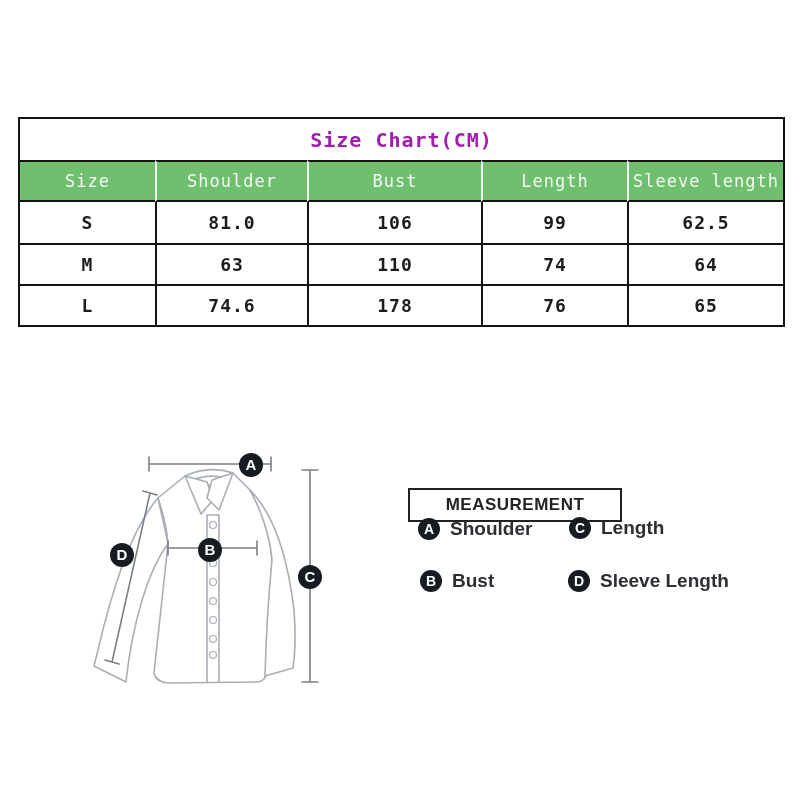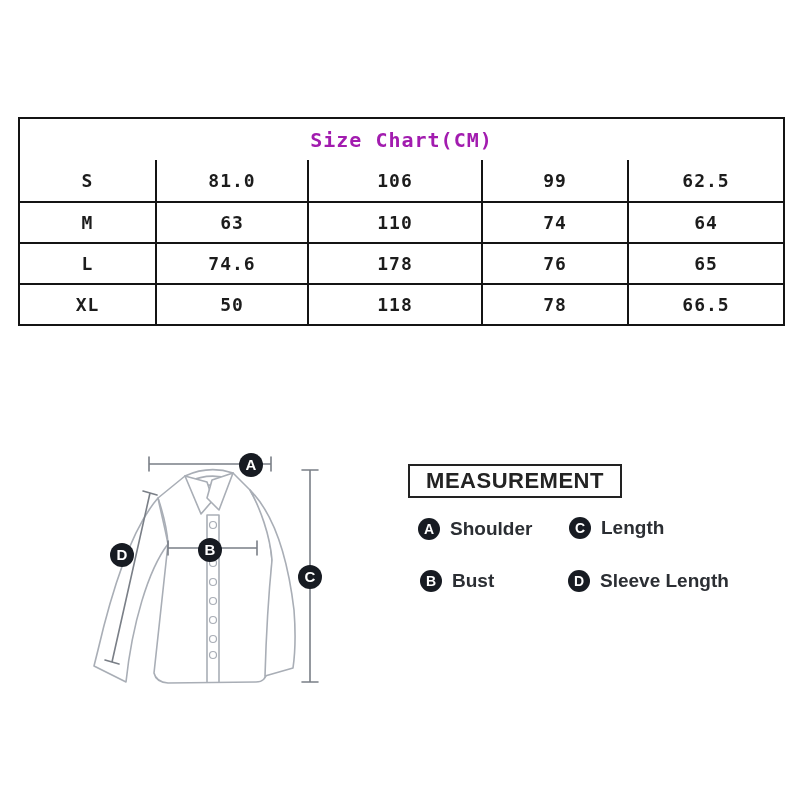"Size" tr { html: none -> <tr> <th>Size</th> <th>Shoulder</th> <th>Bust</th> <th>Length</th> <th>Sleeve length</th> </tr> }
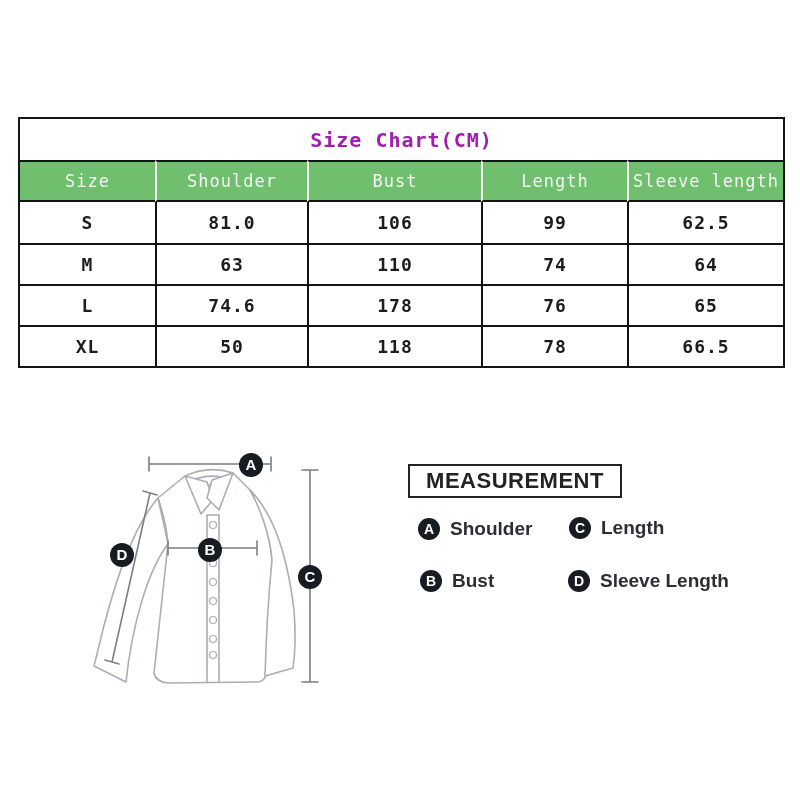"XL" tr { html: <tr> <td>XL</td> <td>50</td> <td>118</td> <td>78</td> <td>66.5</td> </tr> -> none }
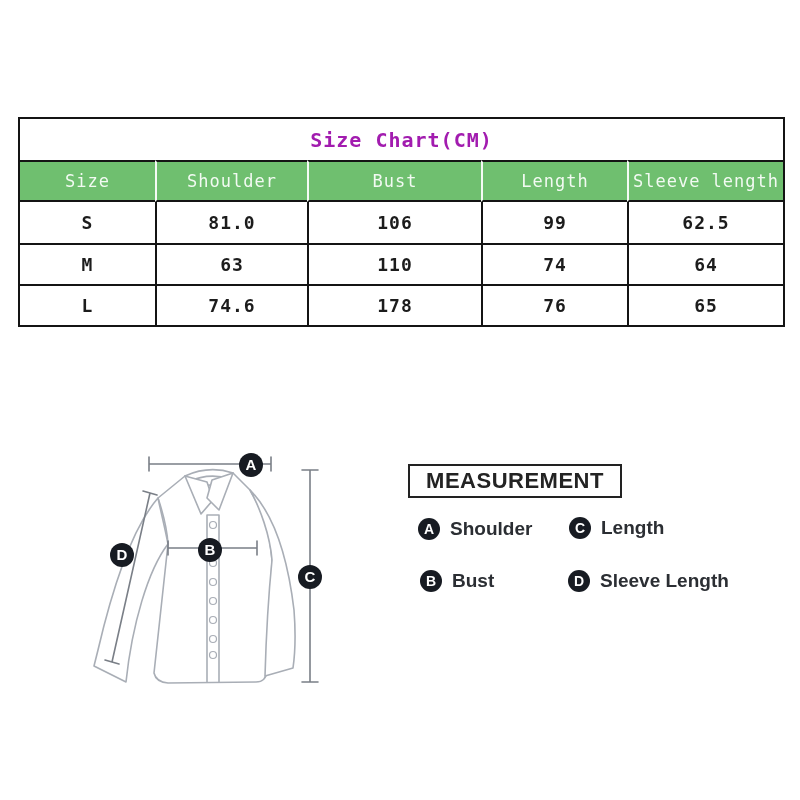"MEASUREMENT" .measure-box { font-size: 22px -> 17px; top: 464px -> 488px }
